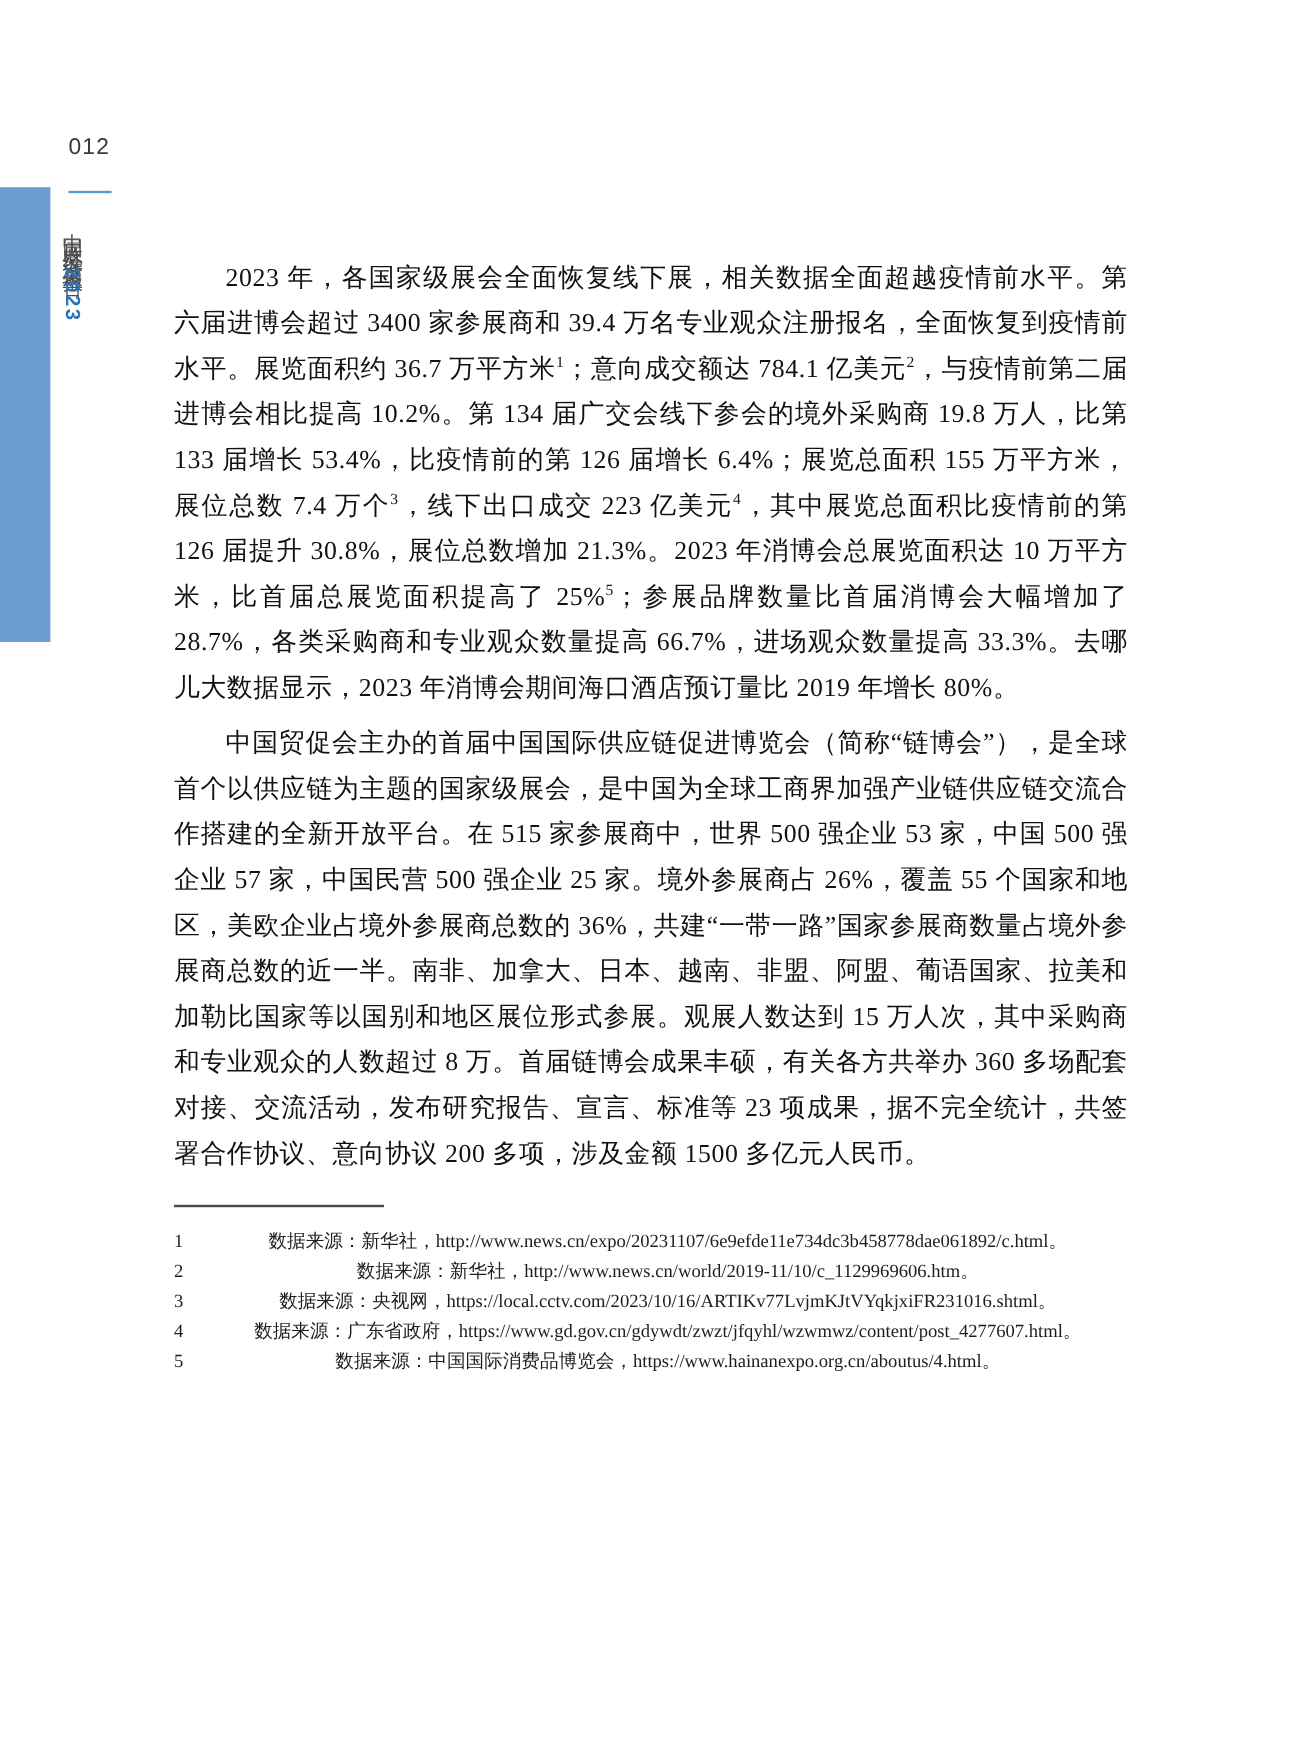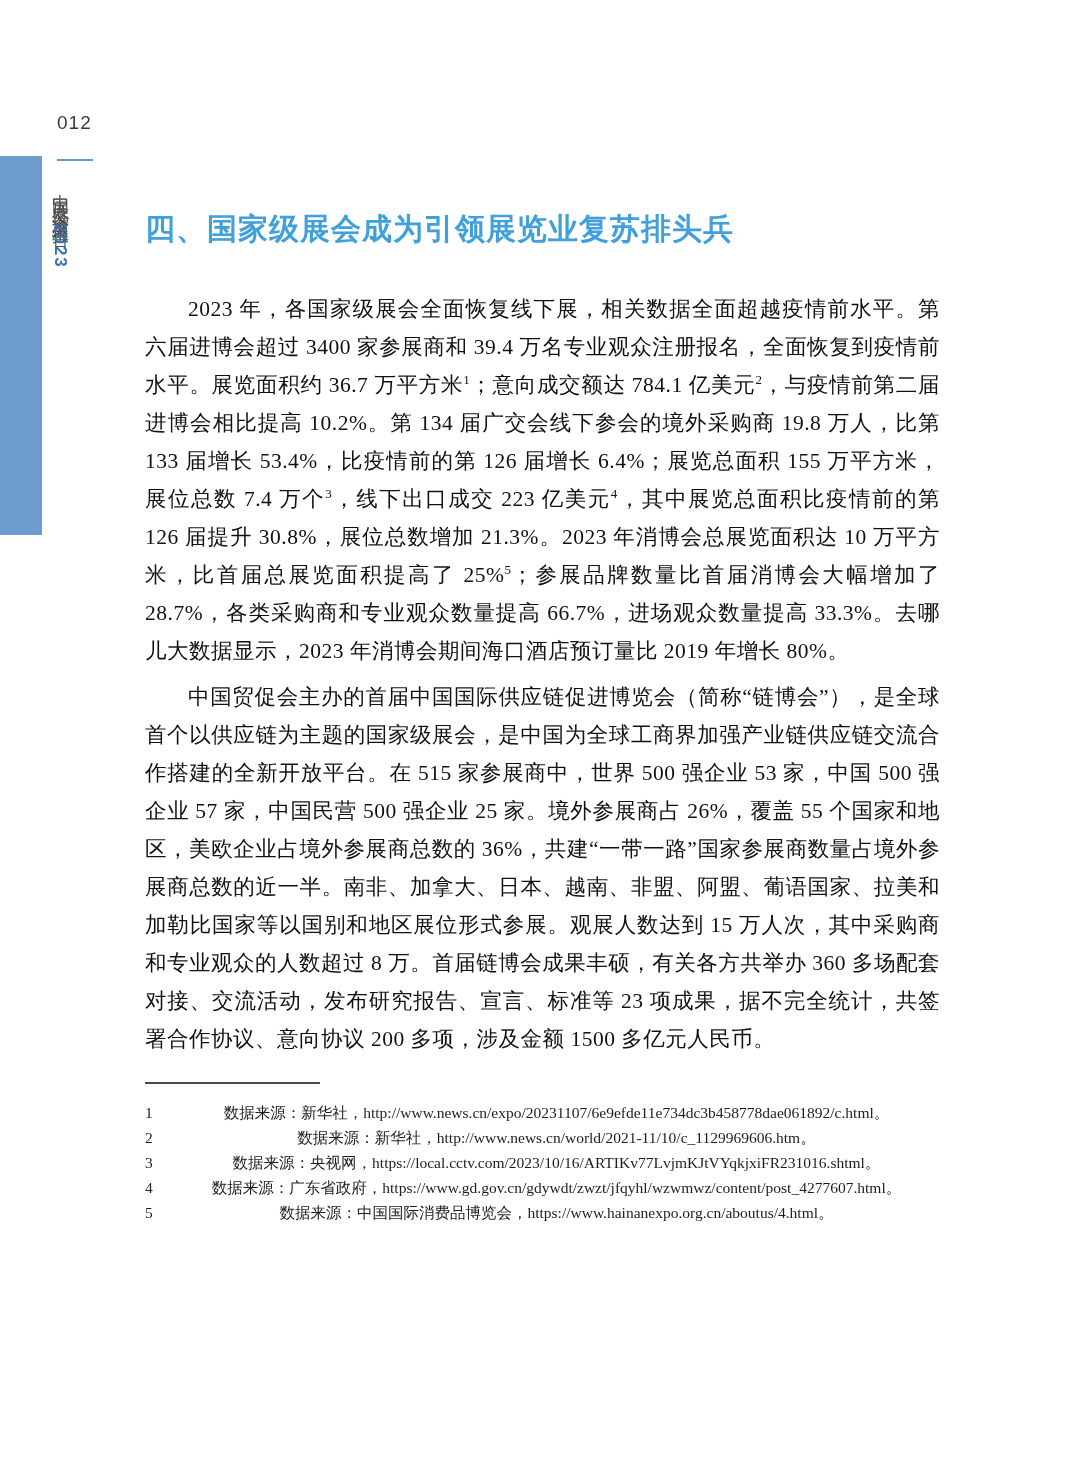"四、国家级展会成为引领展览业复苏排头兵" h1.heading { html: <h1>四、国家级展会成为引领展览业复苏排头兵</h1> -> none }
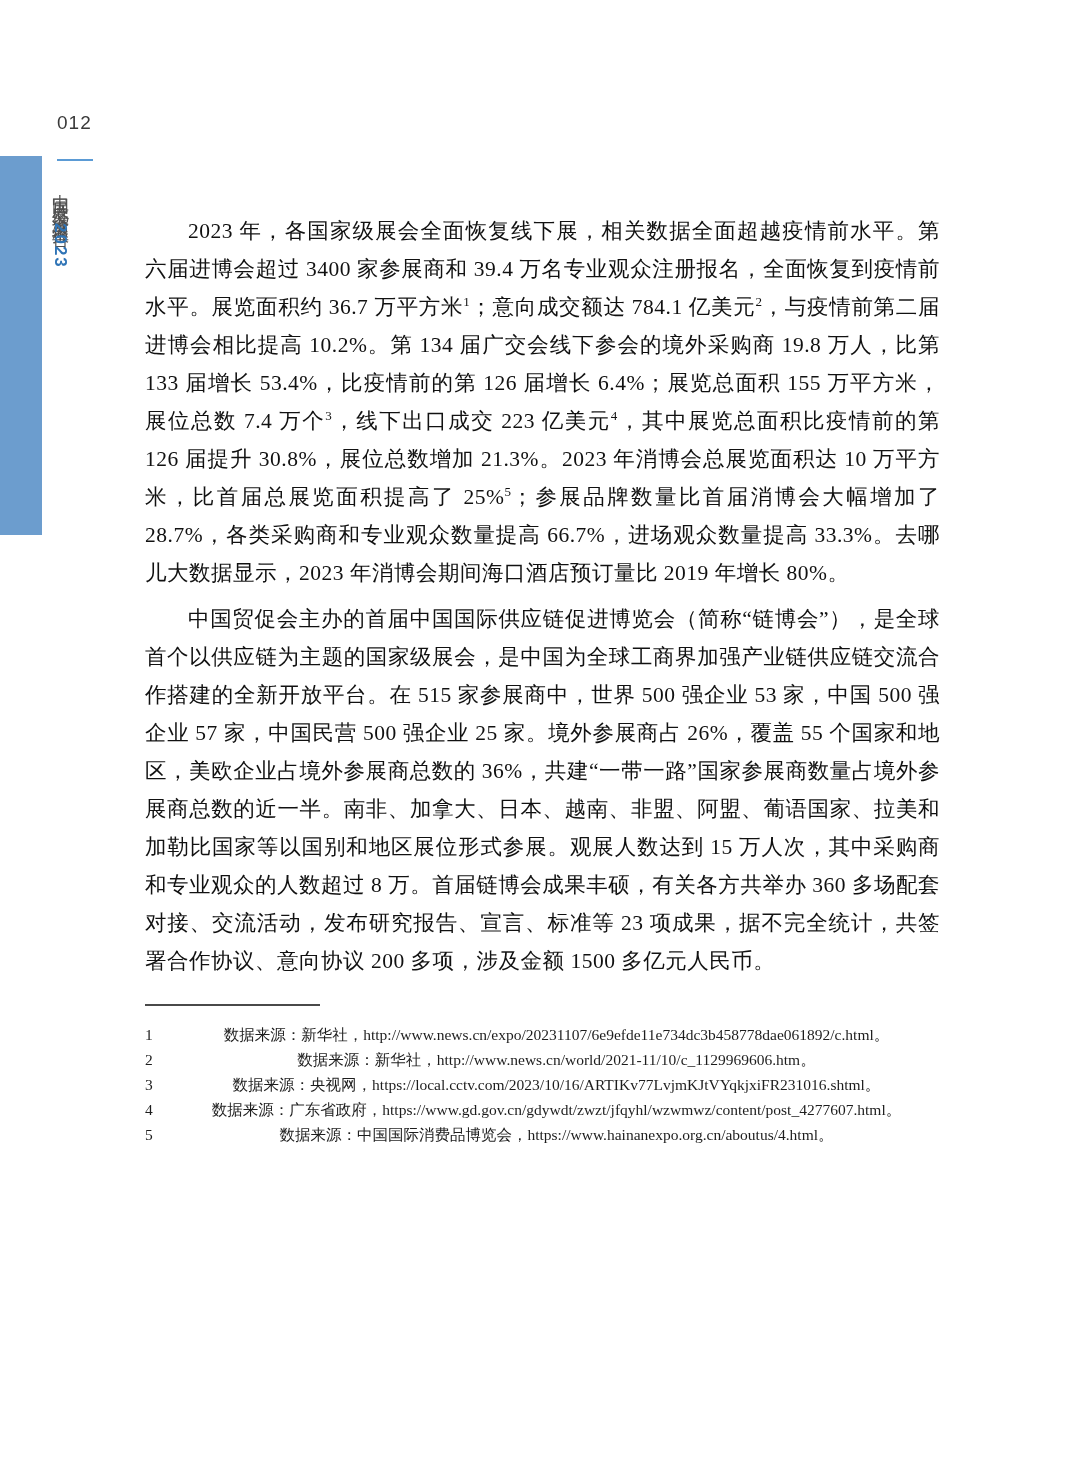"数据来源：新华社，http://www.news.cn/world/2021-1" span.fn-text { text: http://www.news.cn/world/2021-11/10/c -> http://www.news.cn/world/2019-11/10/c }
